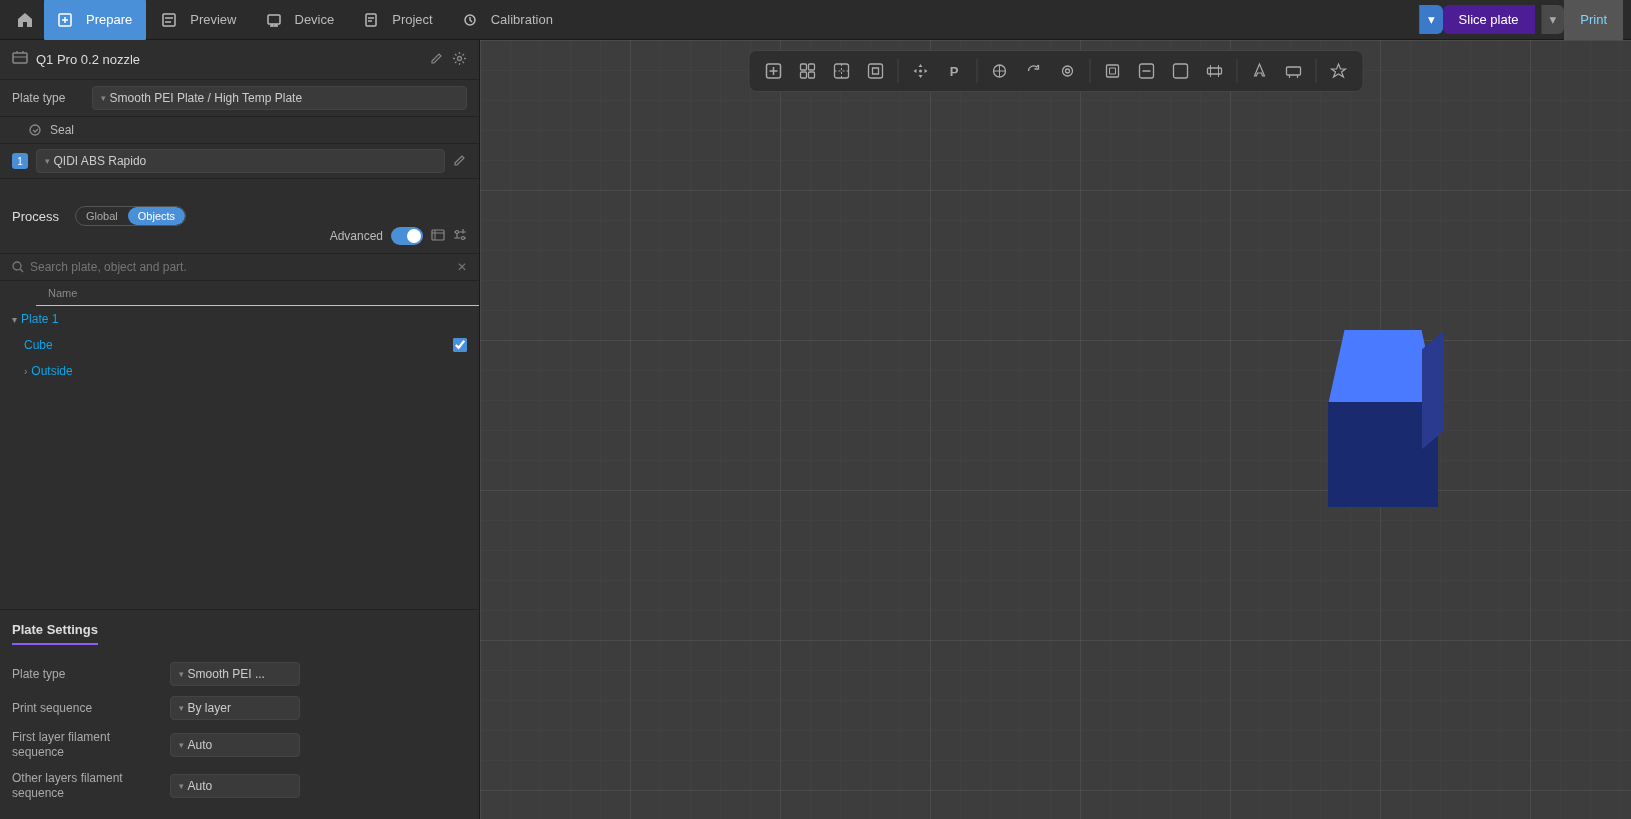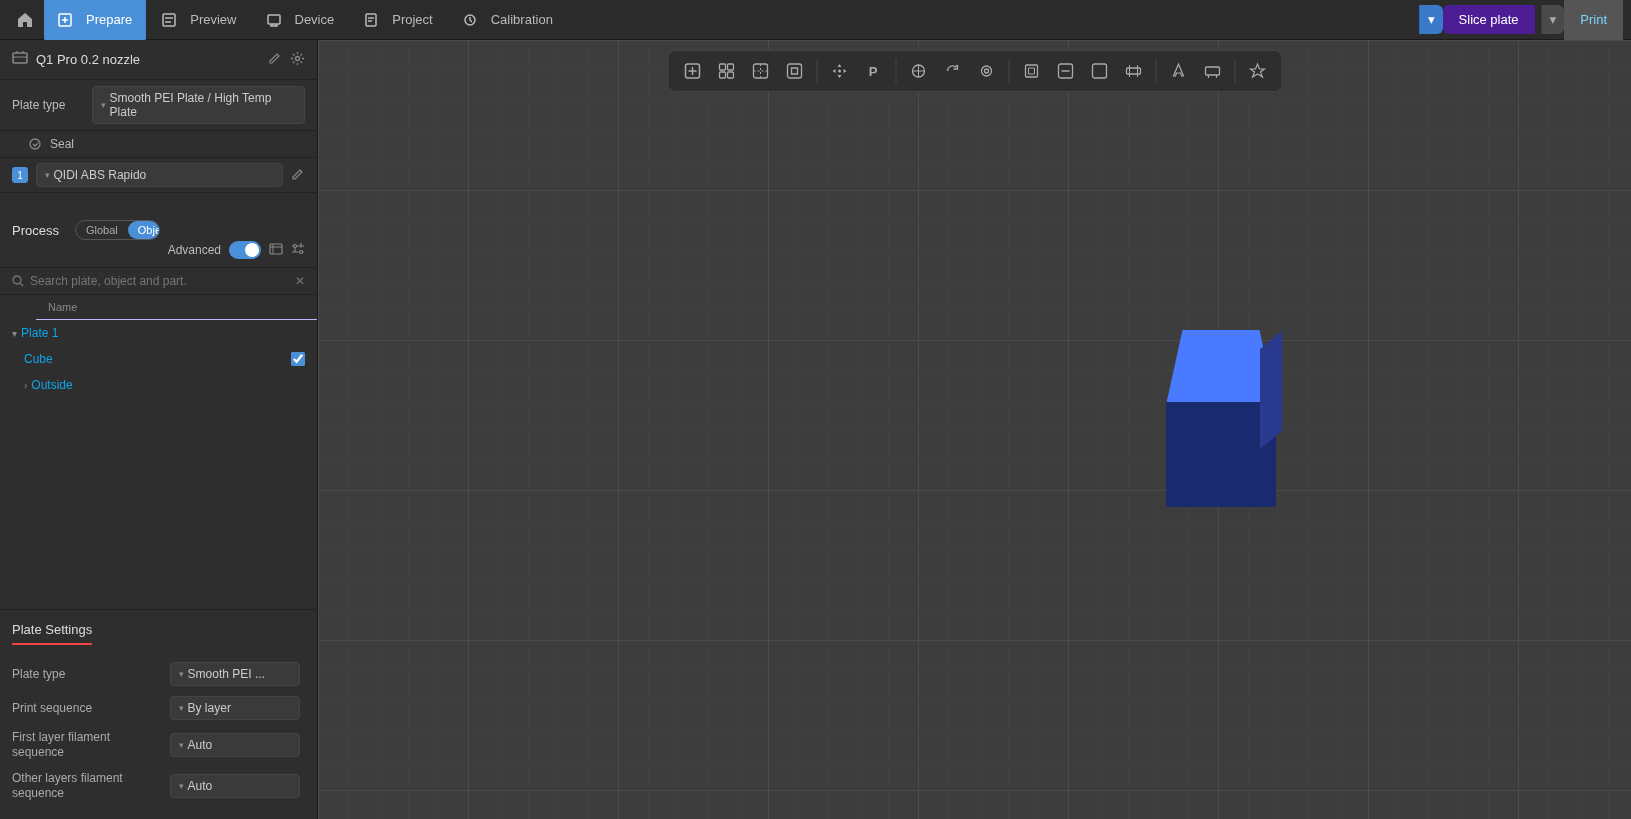"Q1 Pro 0.2 nozzle" .sidebar { width: 318px -> 480px }
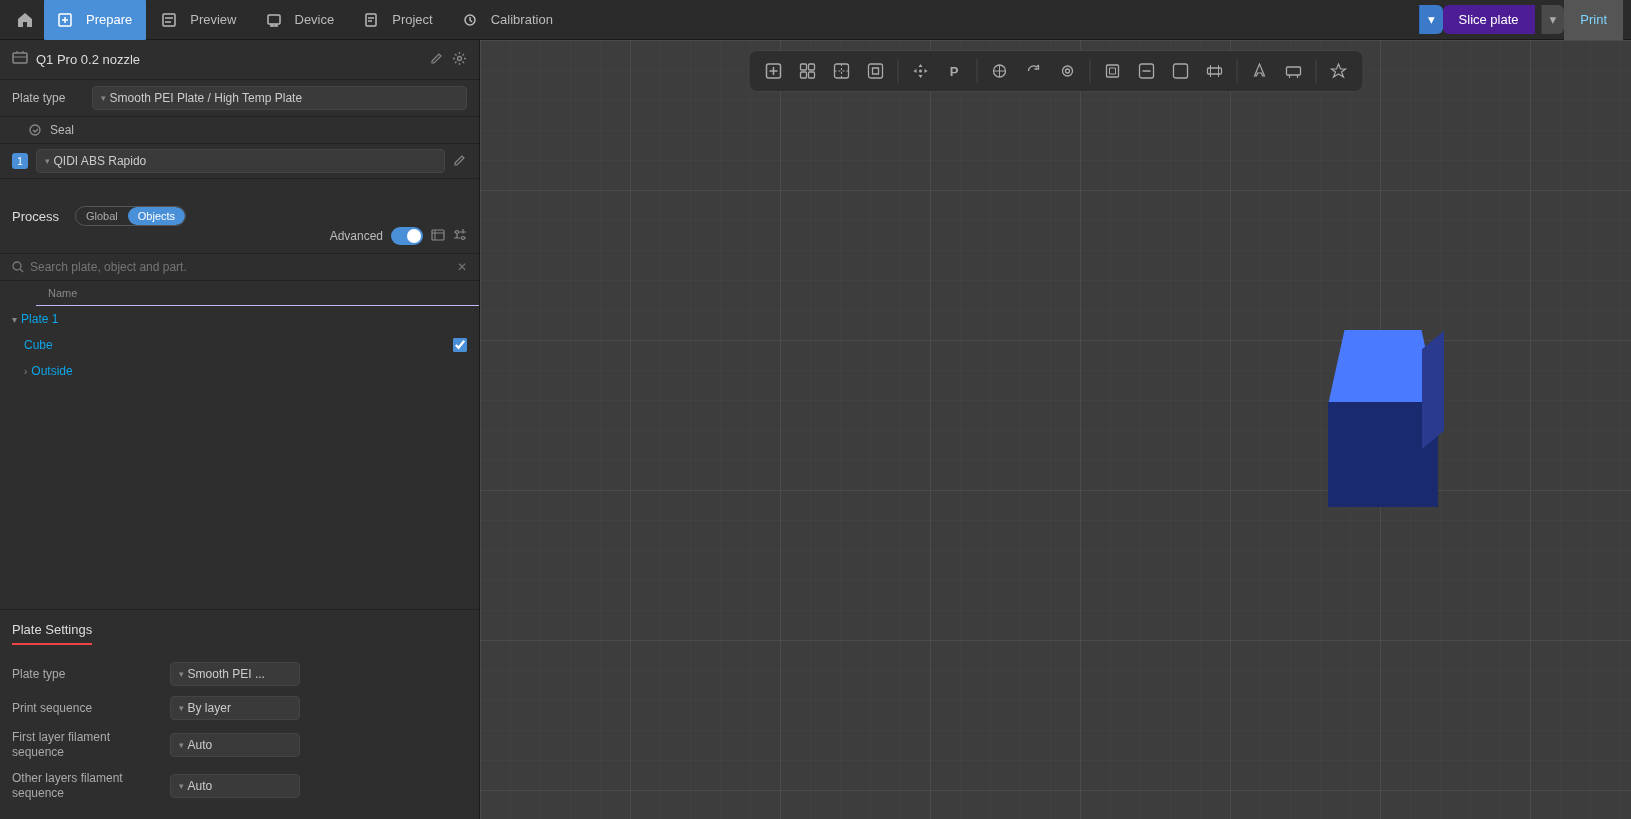"Plate Settings" .plate-settings-title { border-bottom: 2px solid #ef4444 -> 2px solid #8b5cf6; font-weight: 400 -> 700 }
